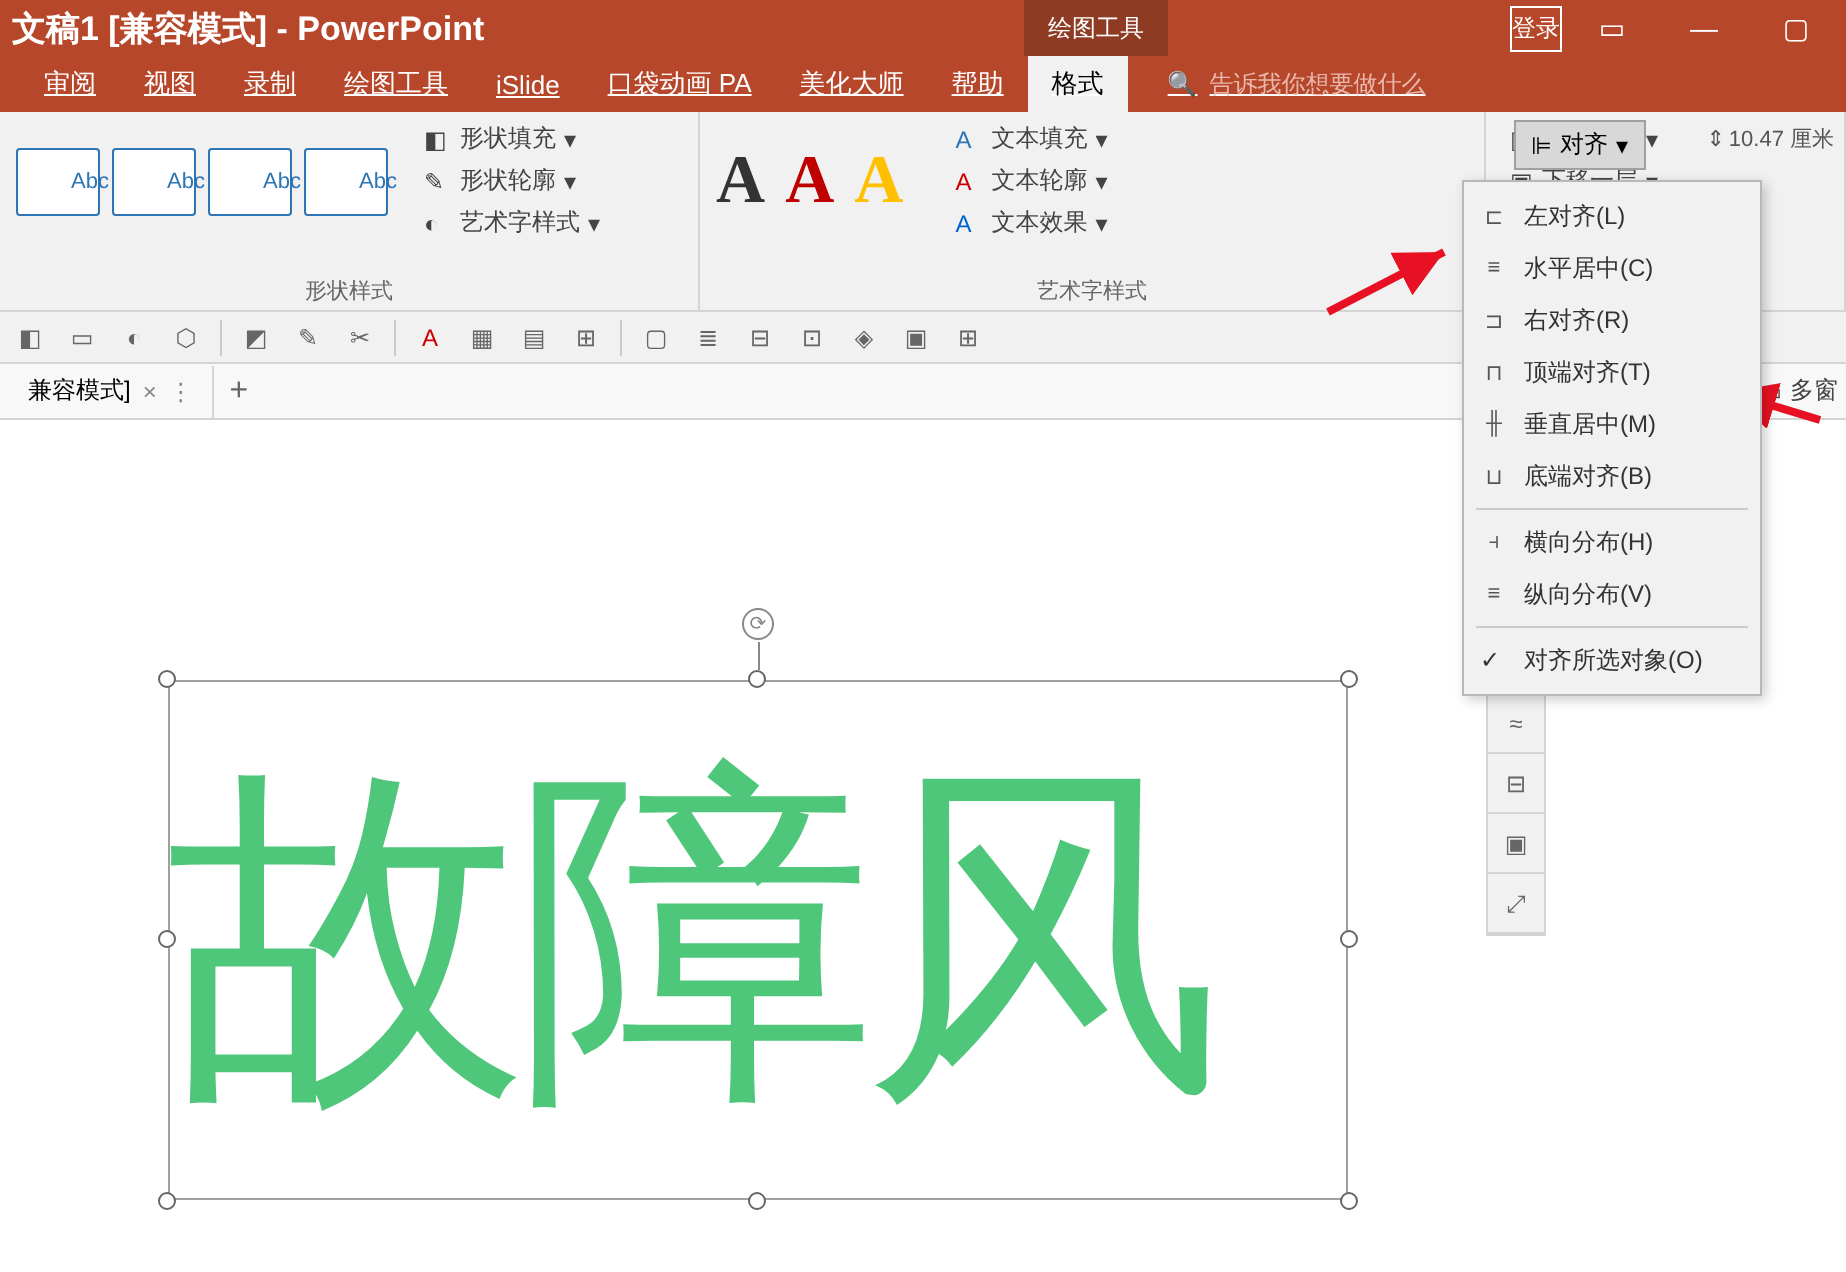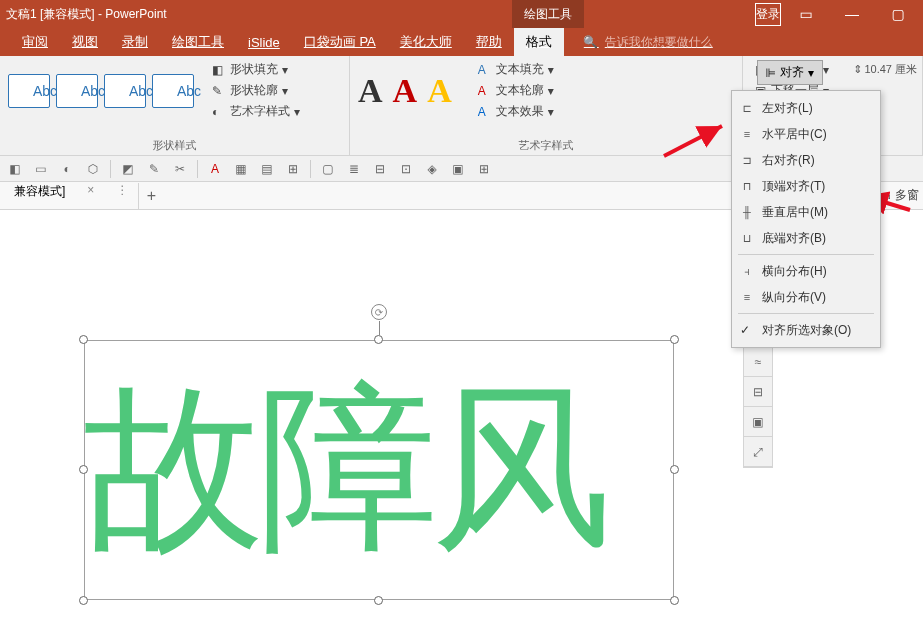"文稿1 [兼容模式] - PowerPoint" .titlebar .doc { font-size: 12px -> 17px; font-weight: none -> bold }
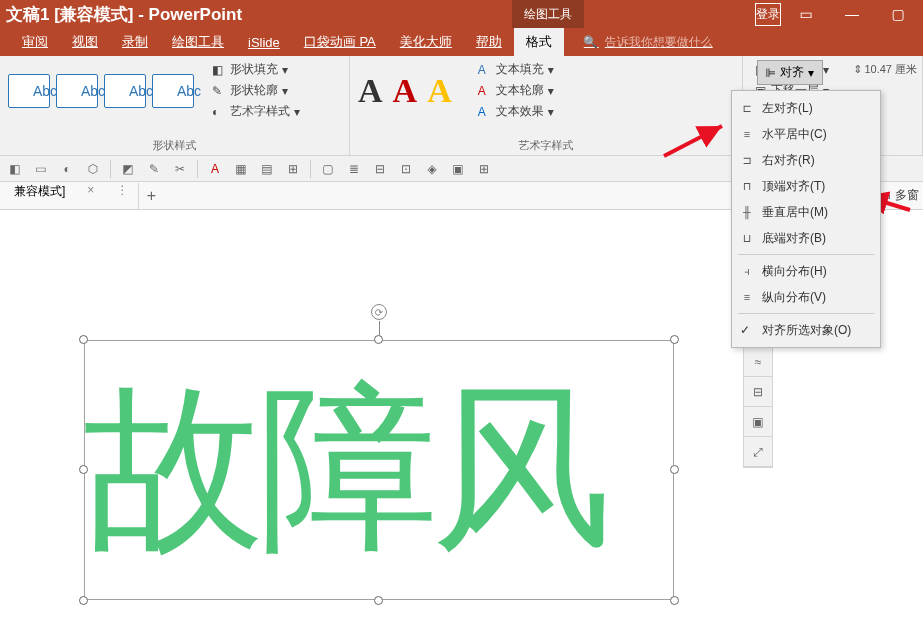"Abc" .shape-sample { font-size: 14px -> 11px }
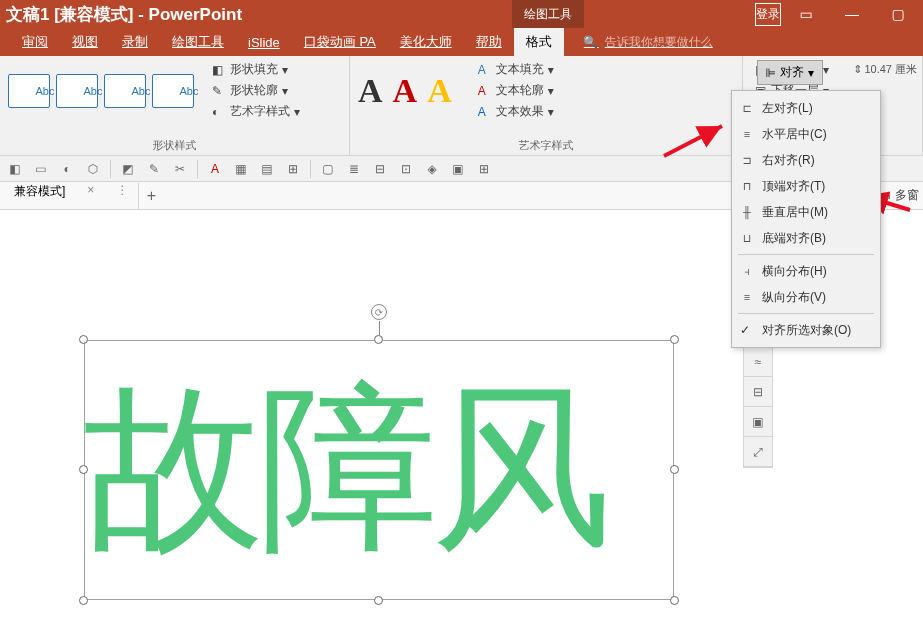"兼容模式]" .doctab { align-items: flex-start -> center; gap: 22px -> 6px }
